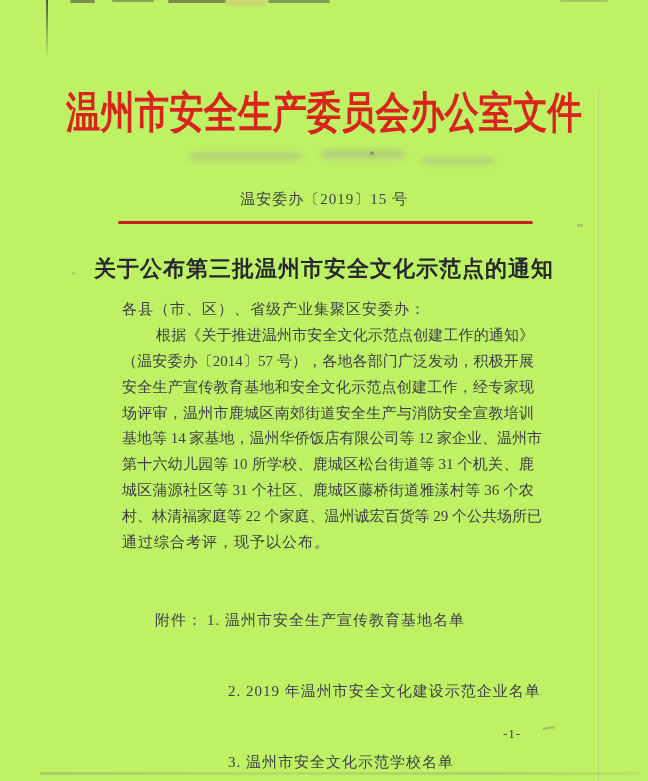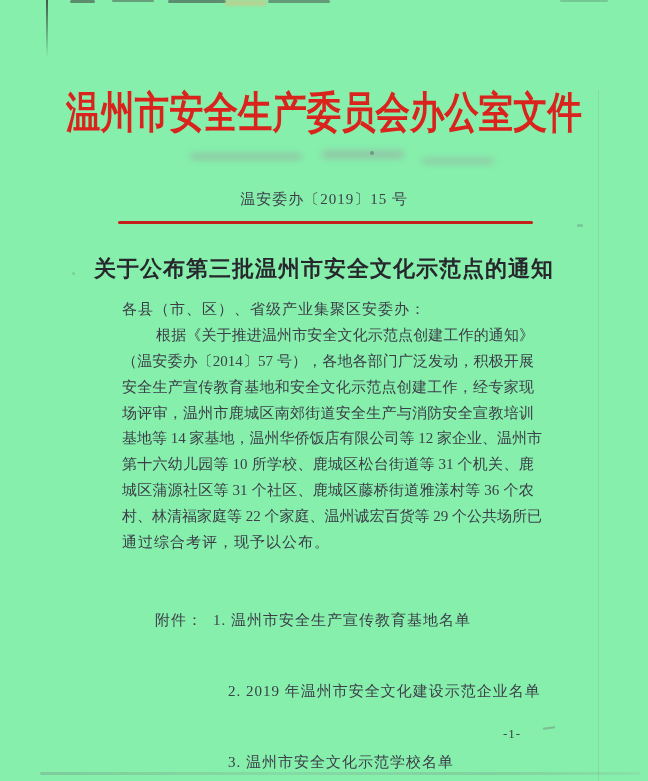"温州市安全生产委员会办公室文件" .page { background: #86efac -> #bef264 }
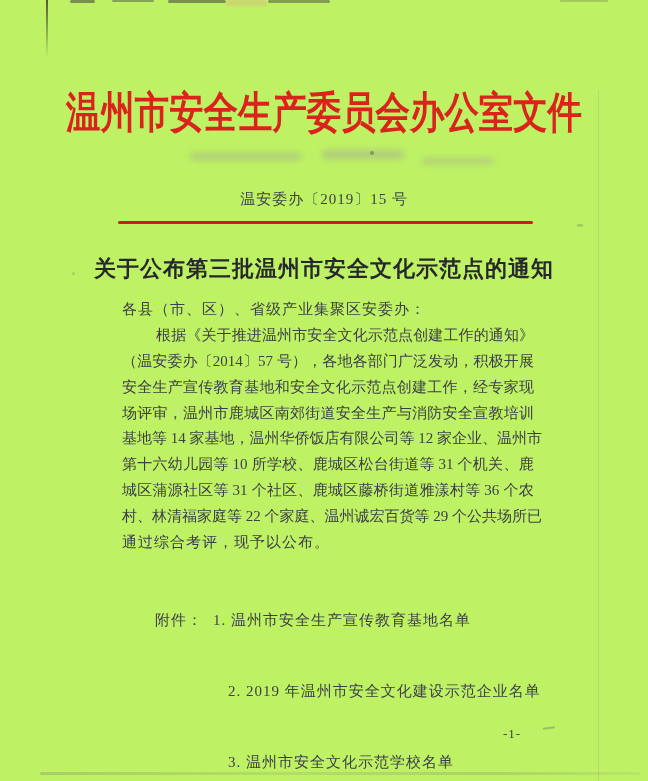"附件：" .att-label { margin-right: 10px -> 4px }
